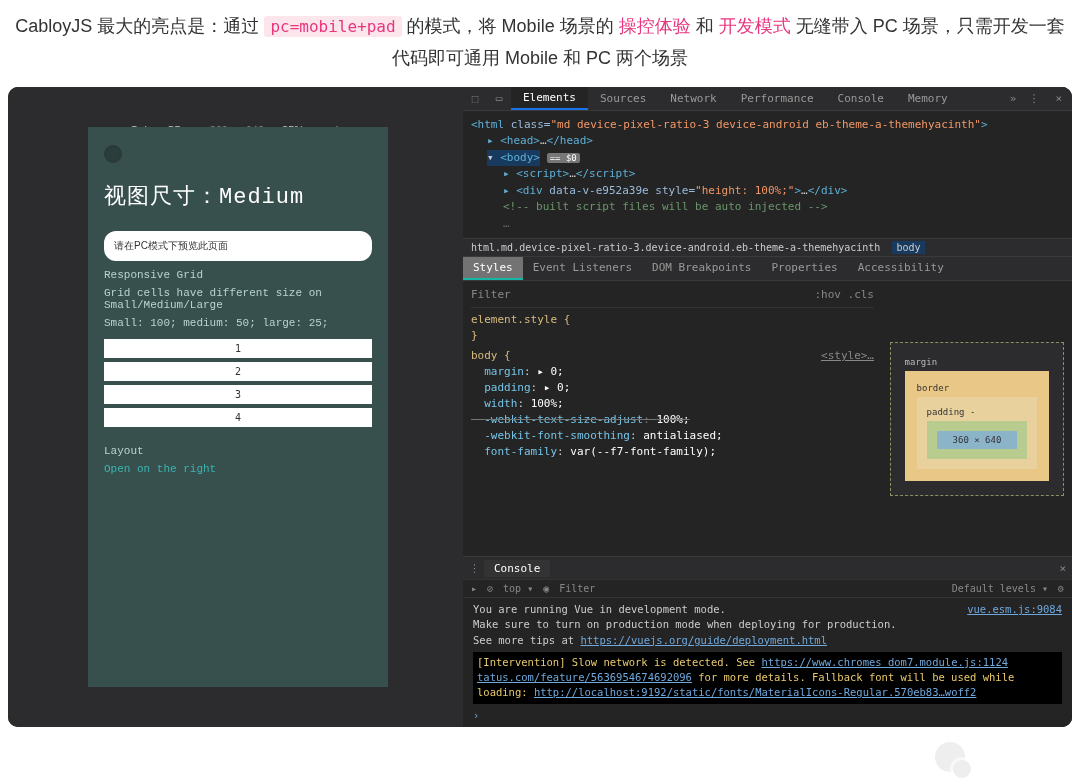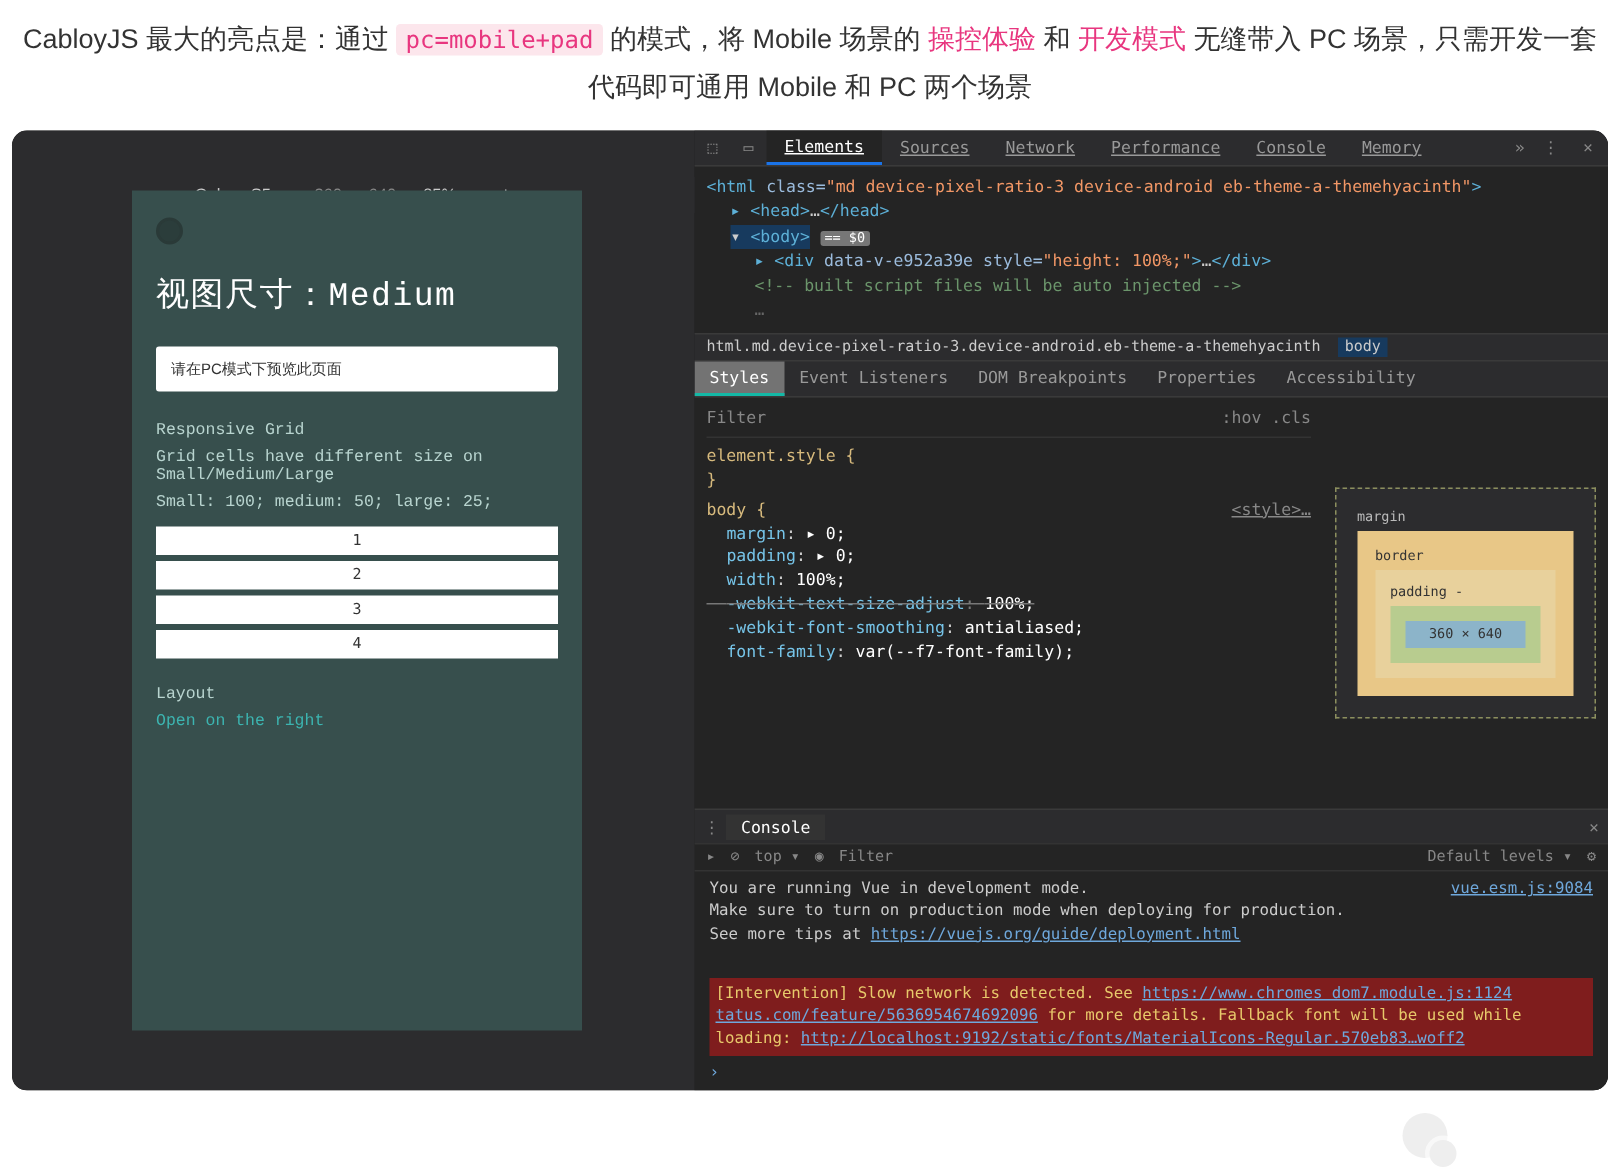"Elements" .tab { text-decoration: underline -> none }
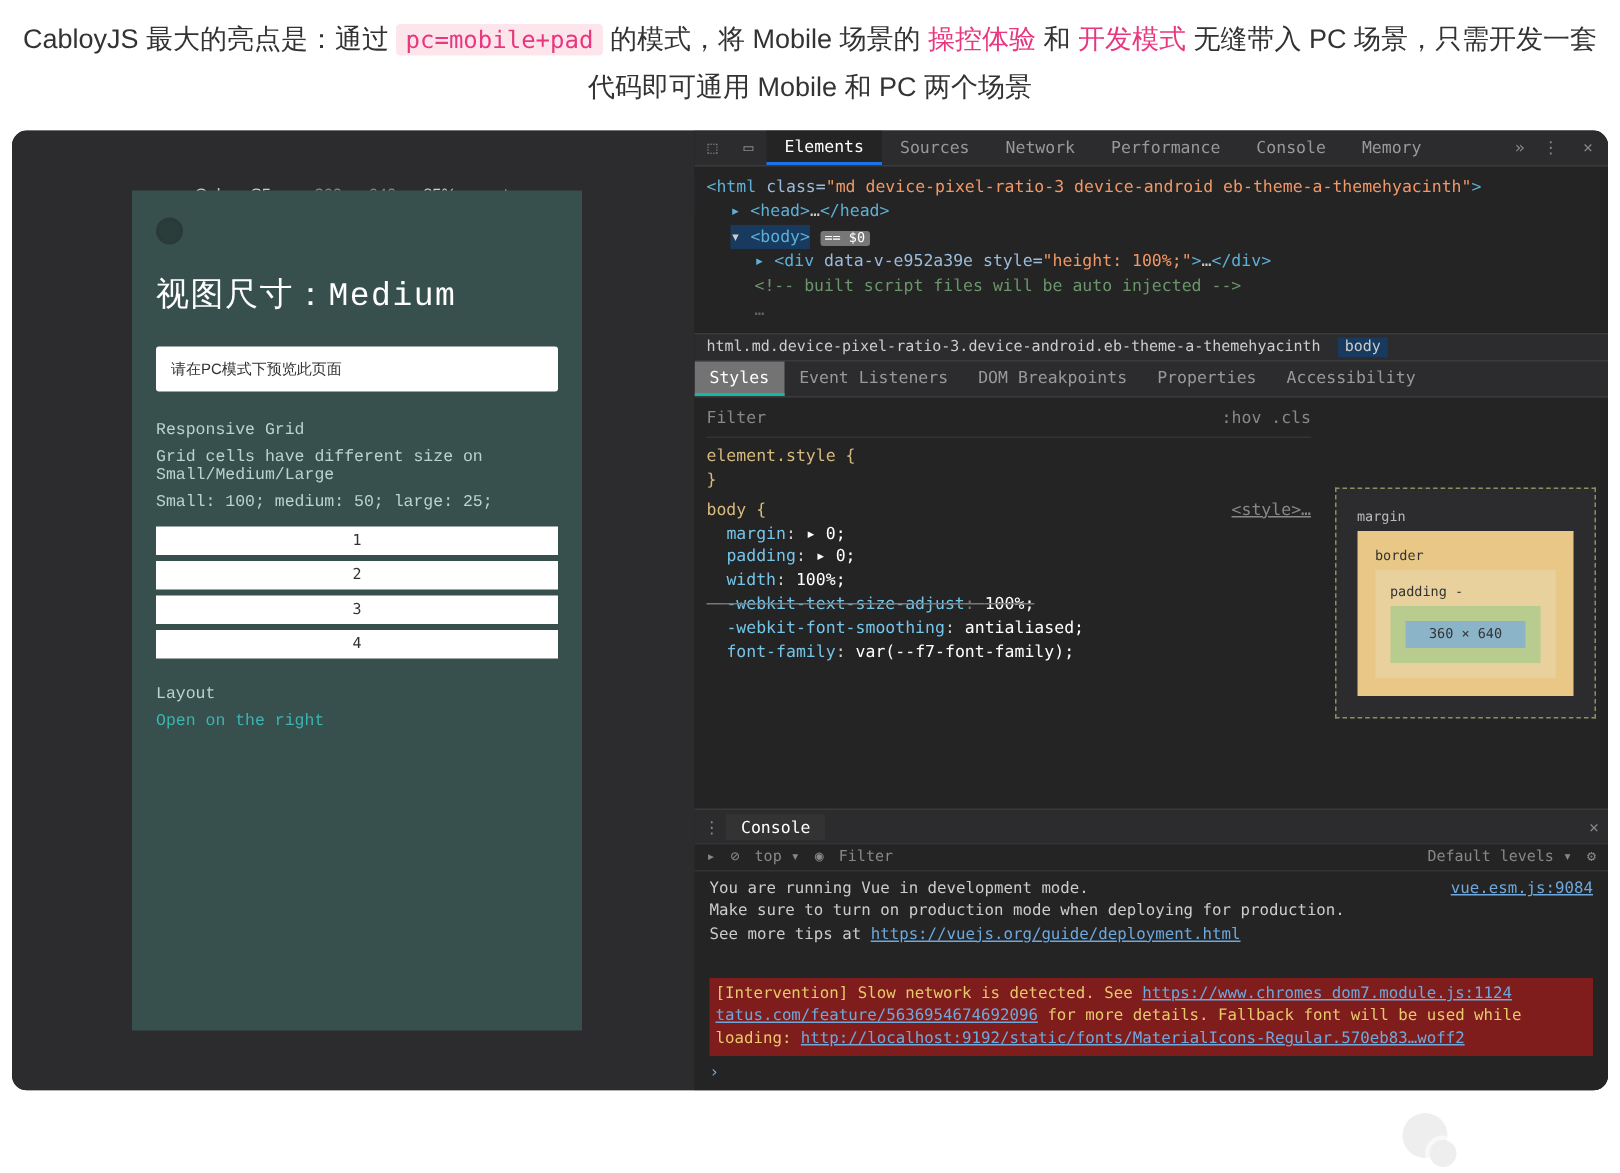"▸ <script>…</script>" div { html: none -> <div><span></span><span></span><span>▸ &lt;script&gt;</span>…<span>&lt;/script&gt;</span></div> }
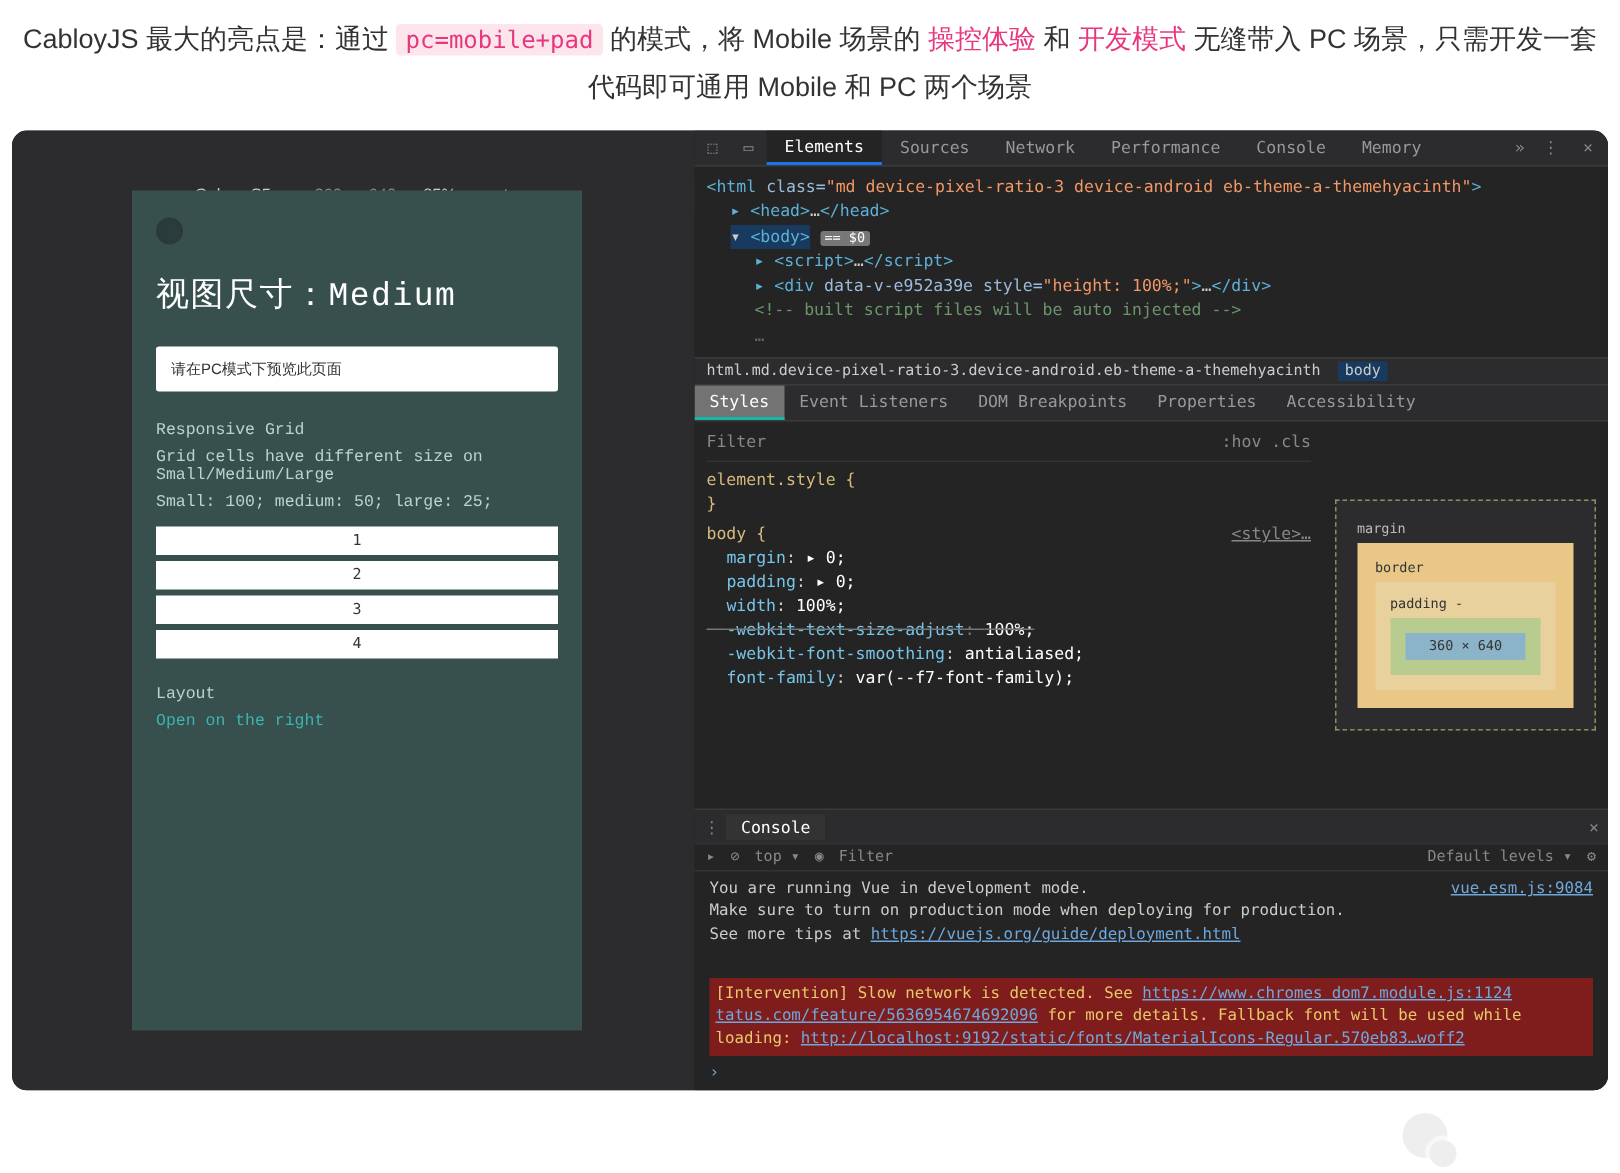"请在PC模式下预览此页面" .device-area .msgbox { border-radius: 2px -> 12px; margin-bottom: 20px -> 8px }
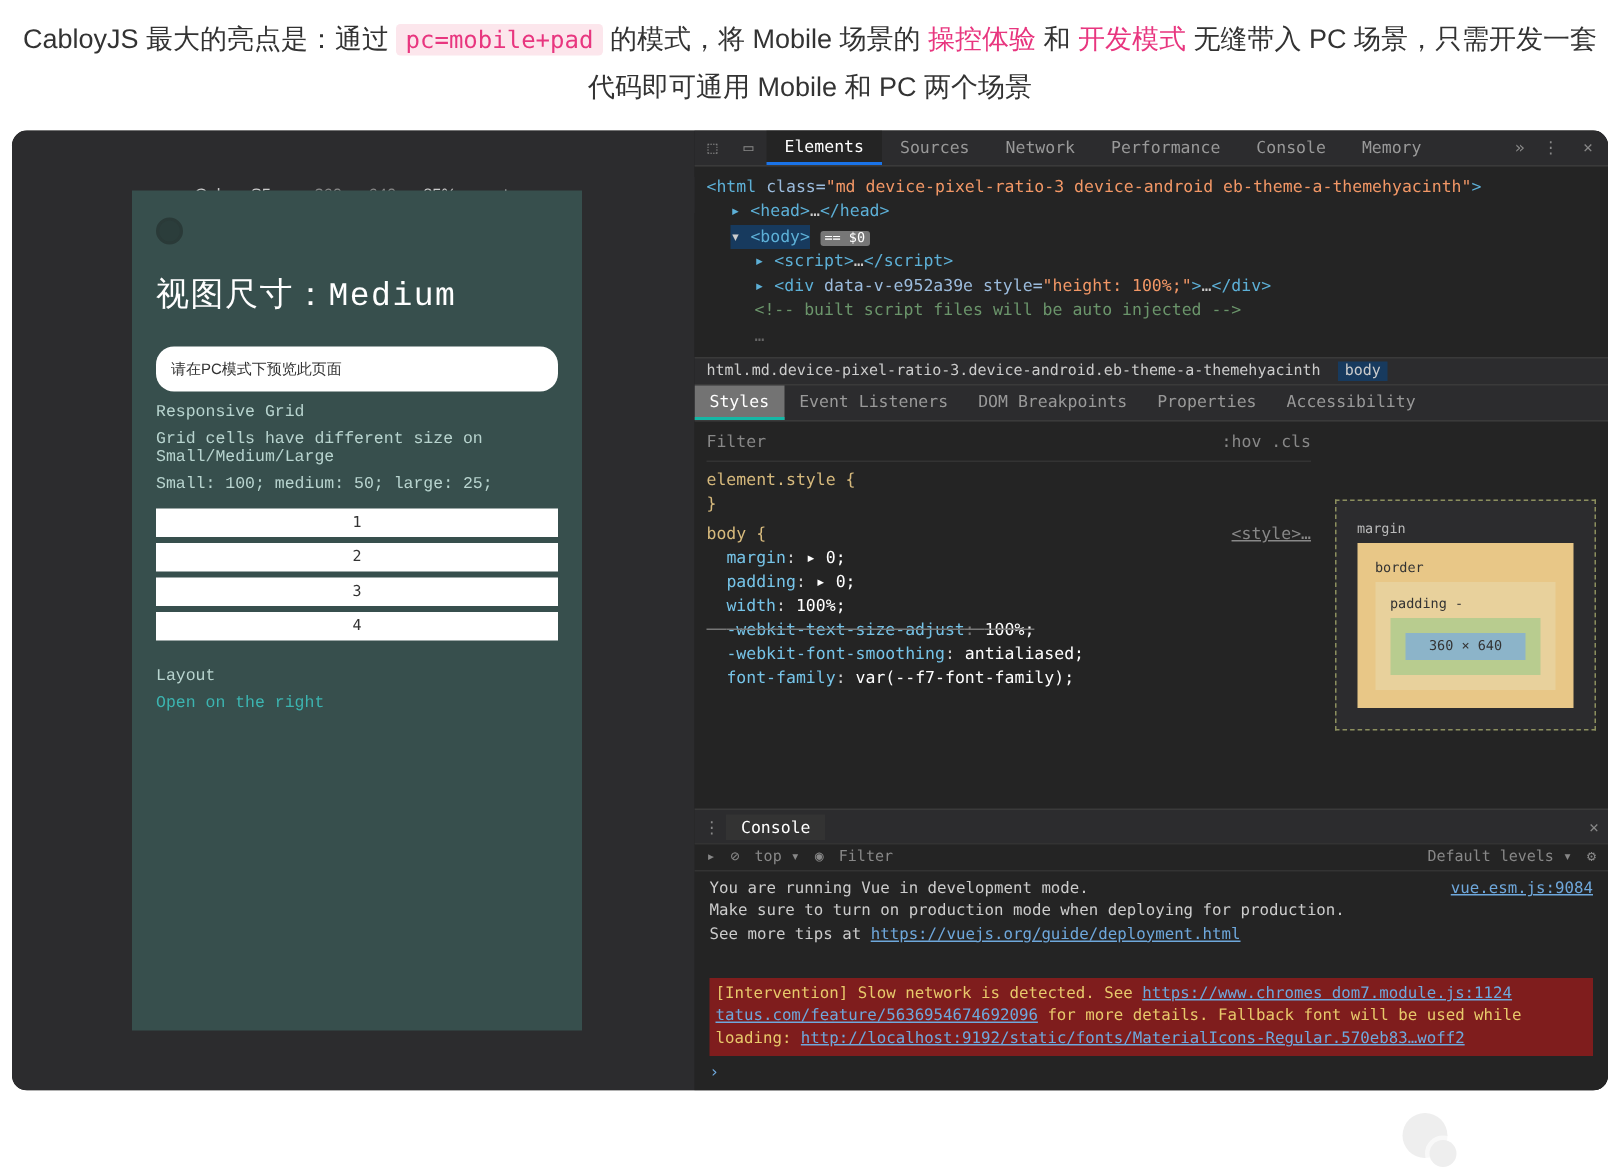"[Intervention] Slow network is detected." .console-body .warn { background: #7f1d1d -> #000000; margin-top: 21px -> 4px }
